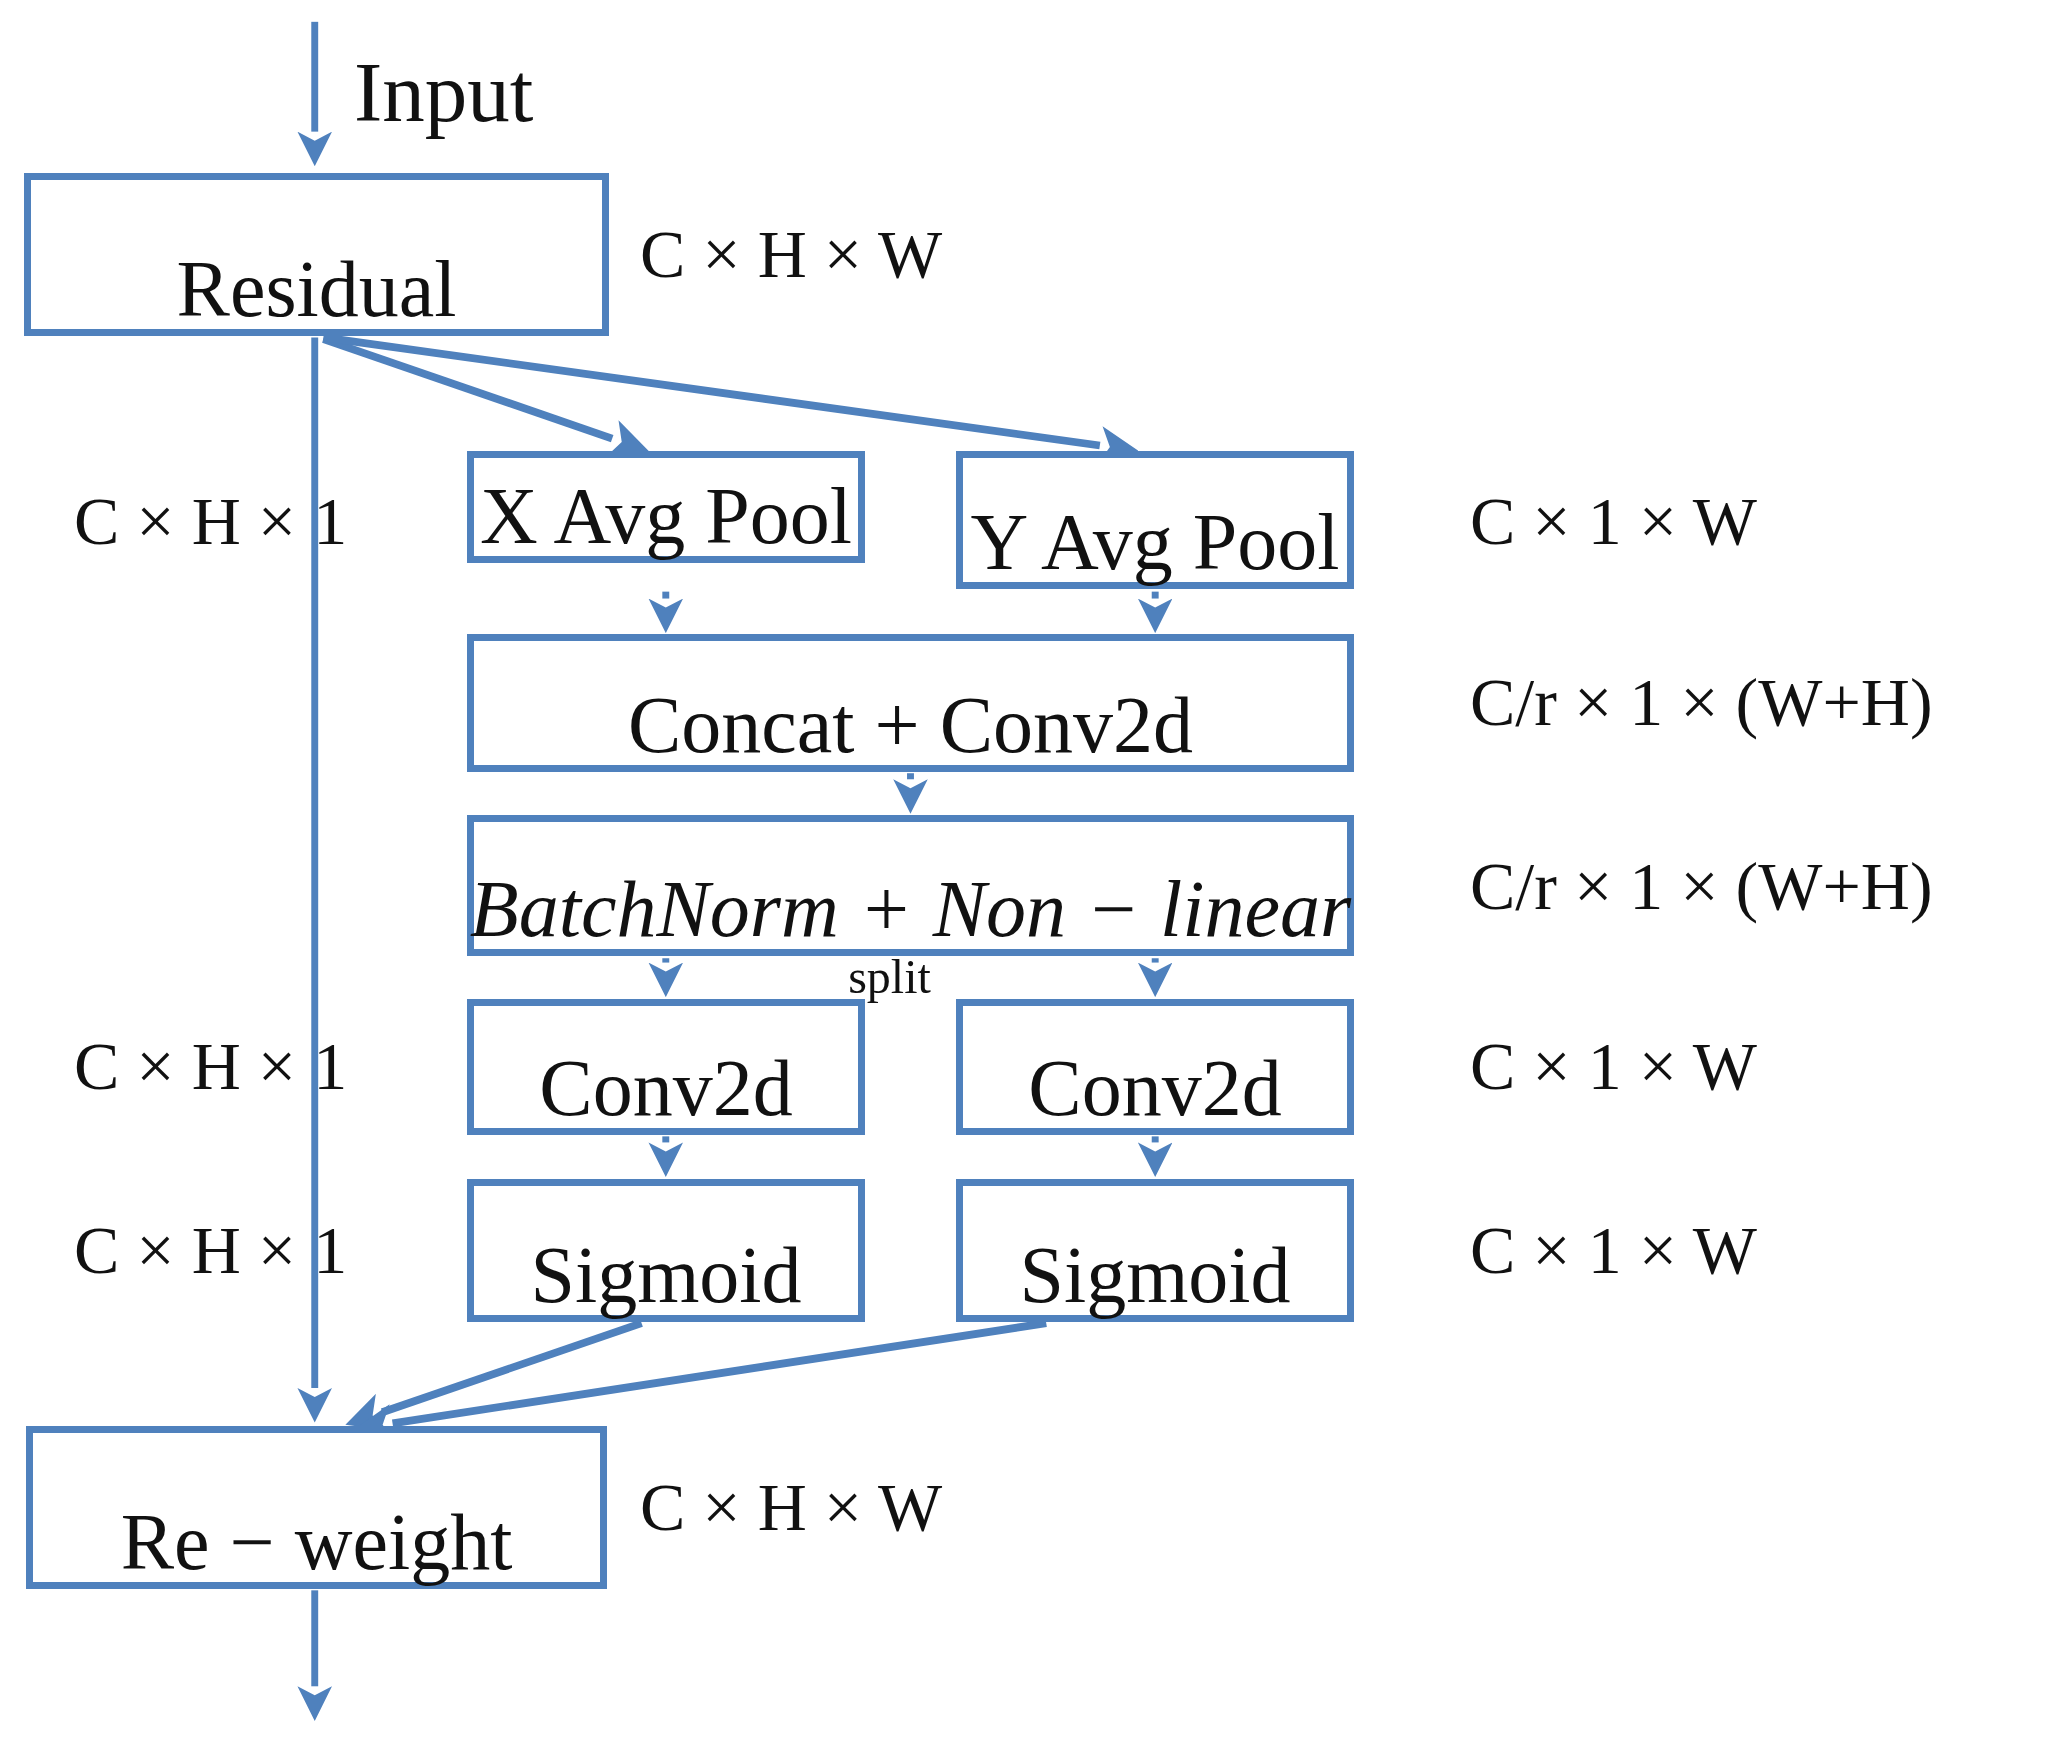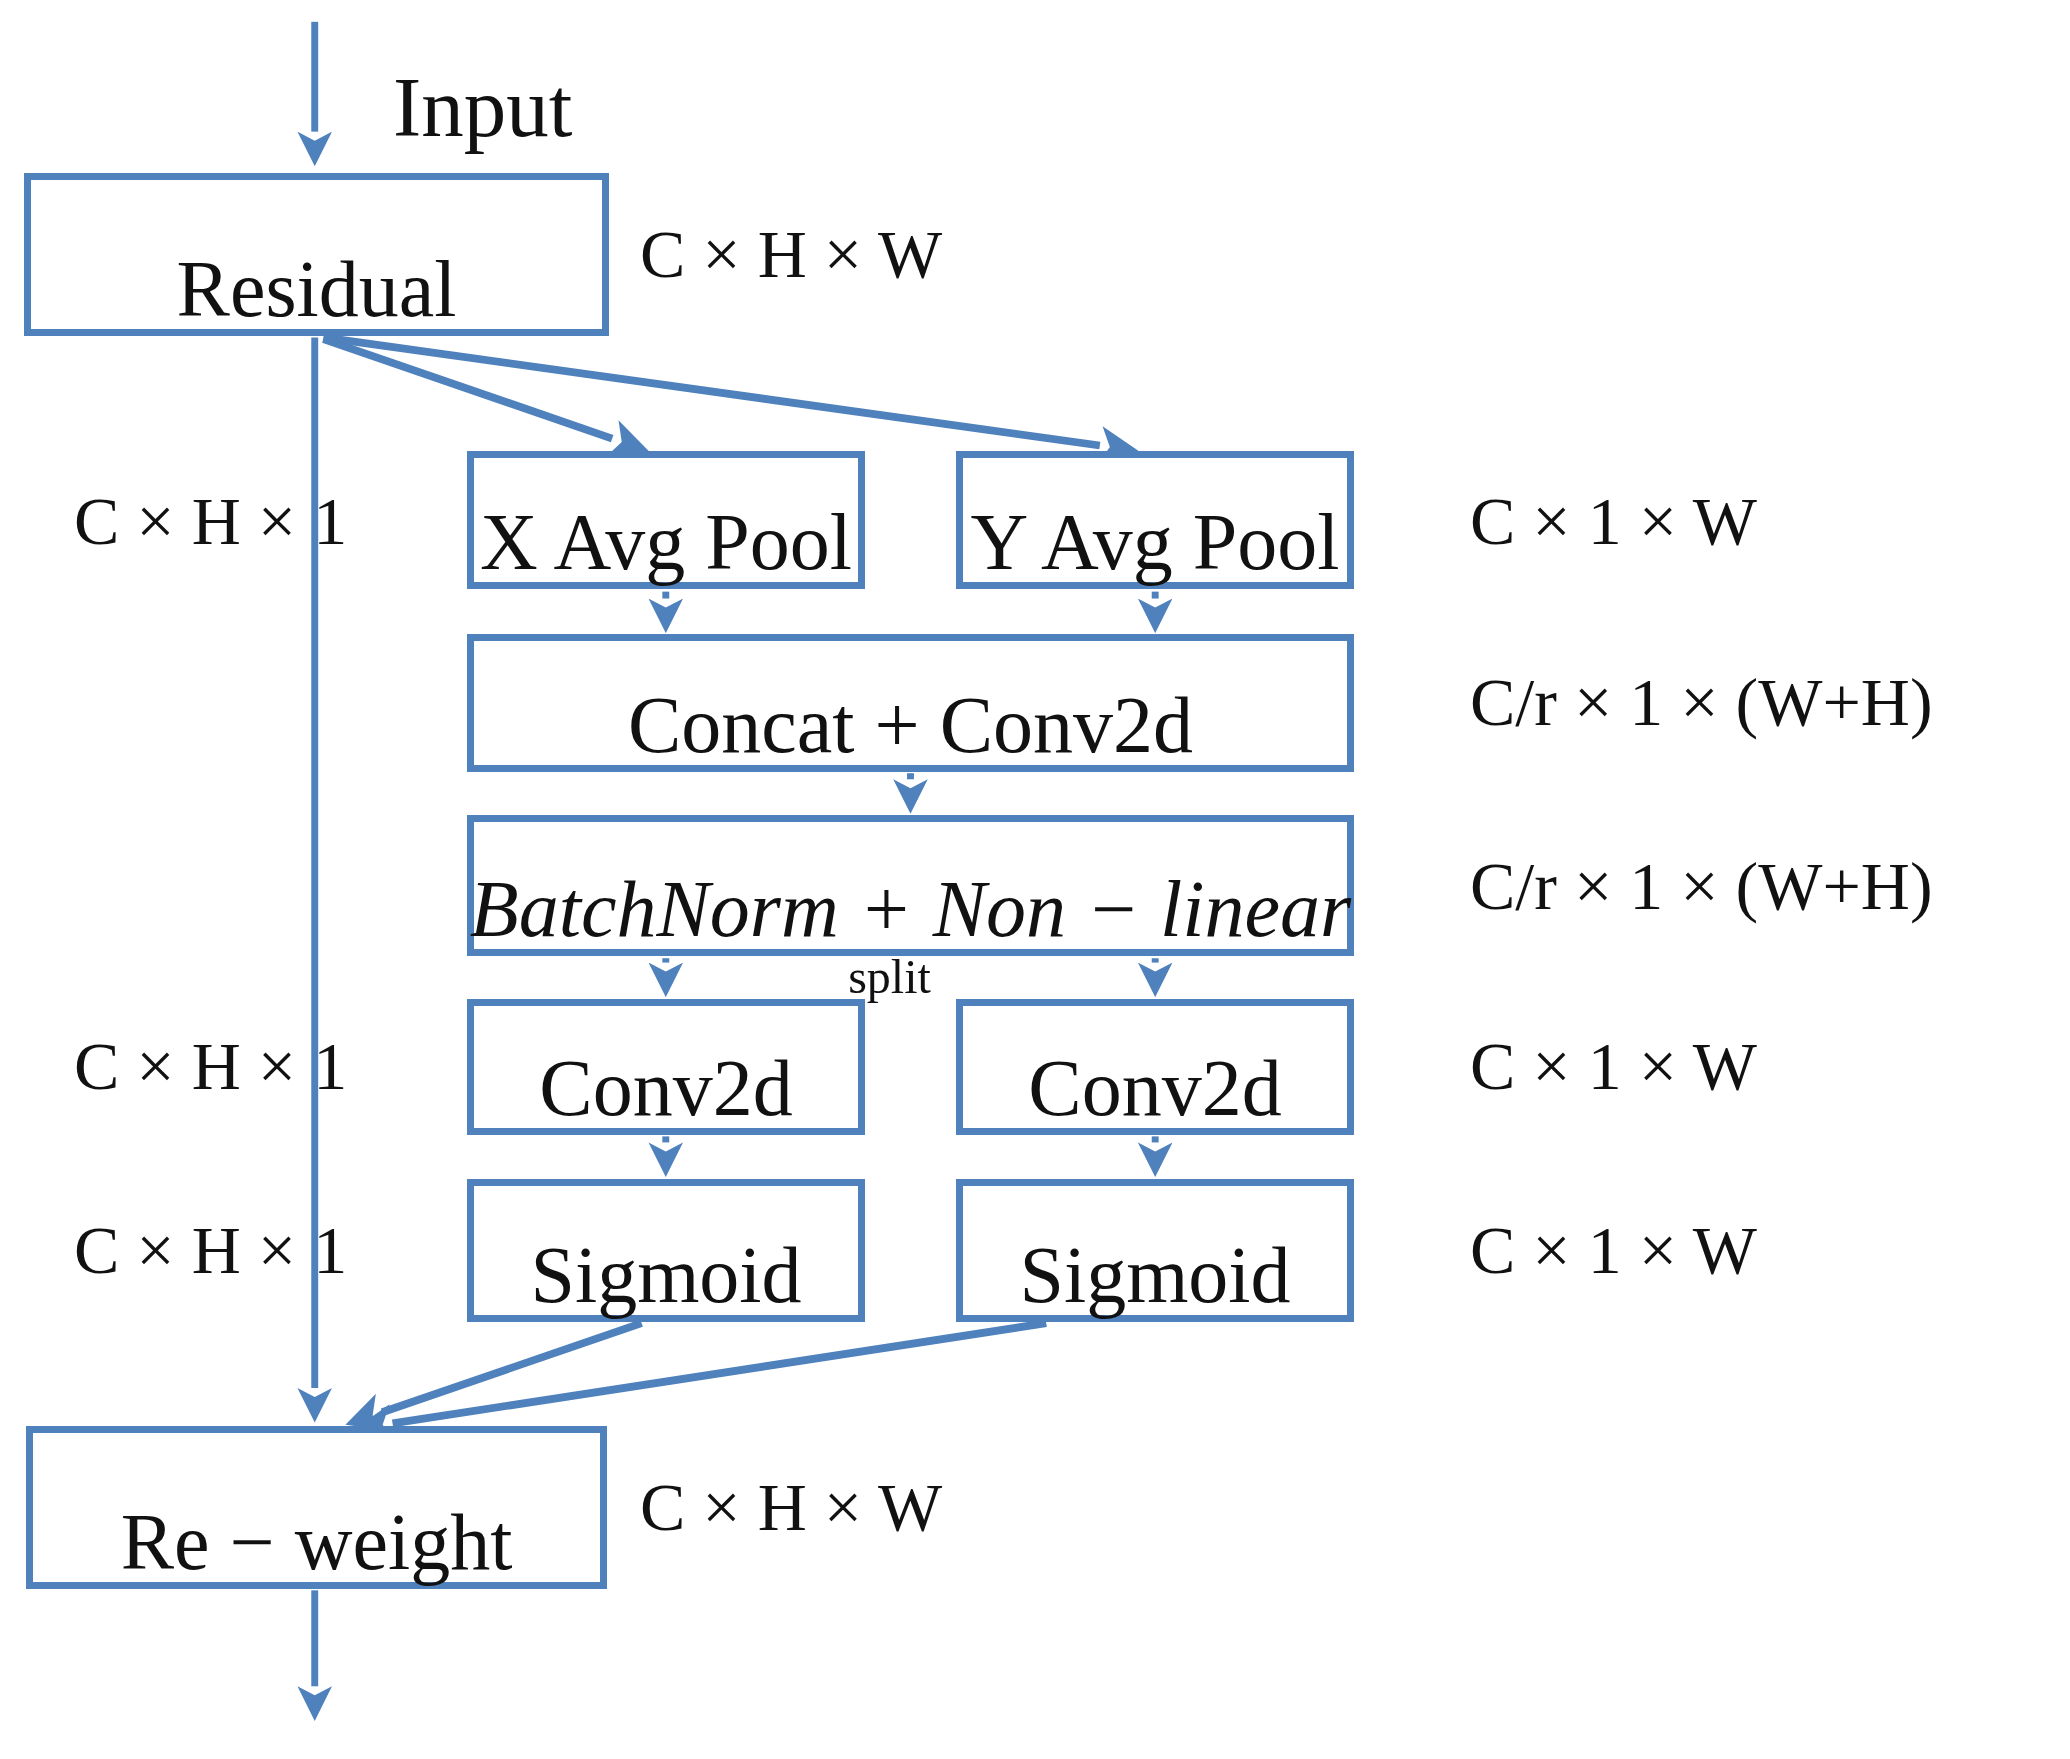"Input" div.freelabel { margin-left: 39px -> none; top: 60px -> 45px }
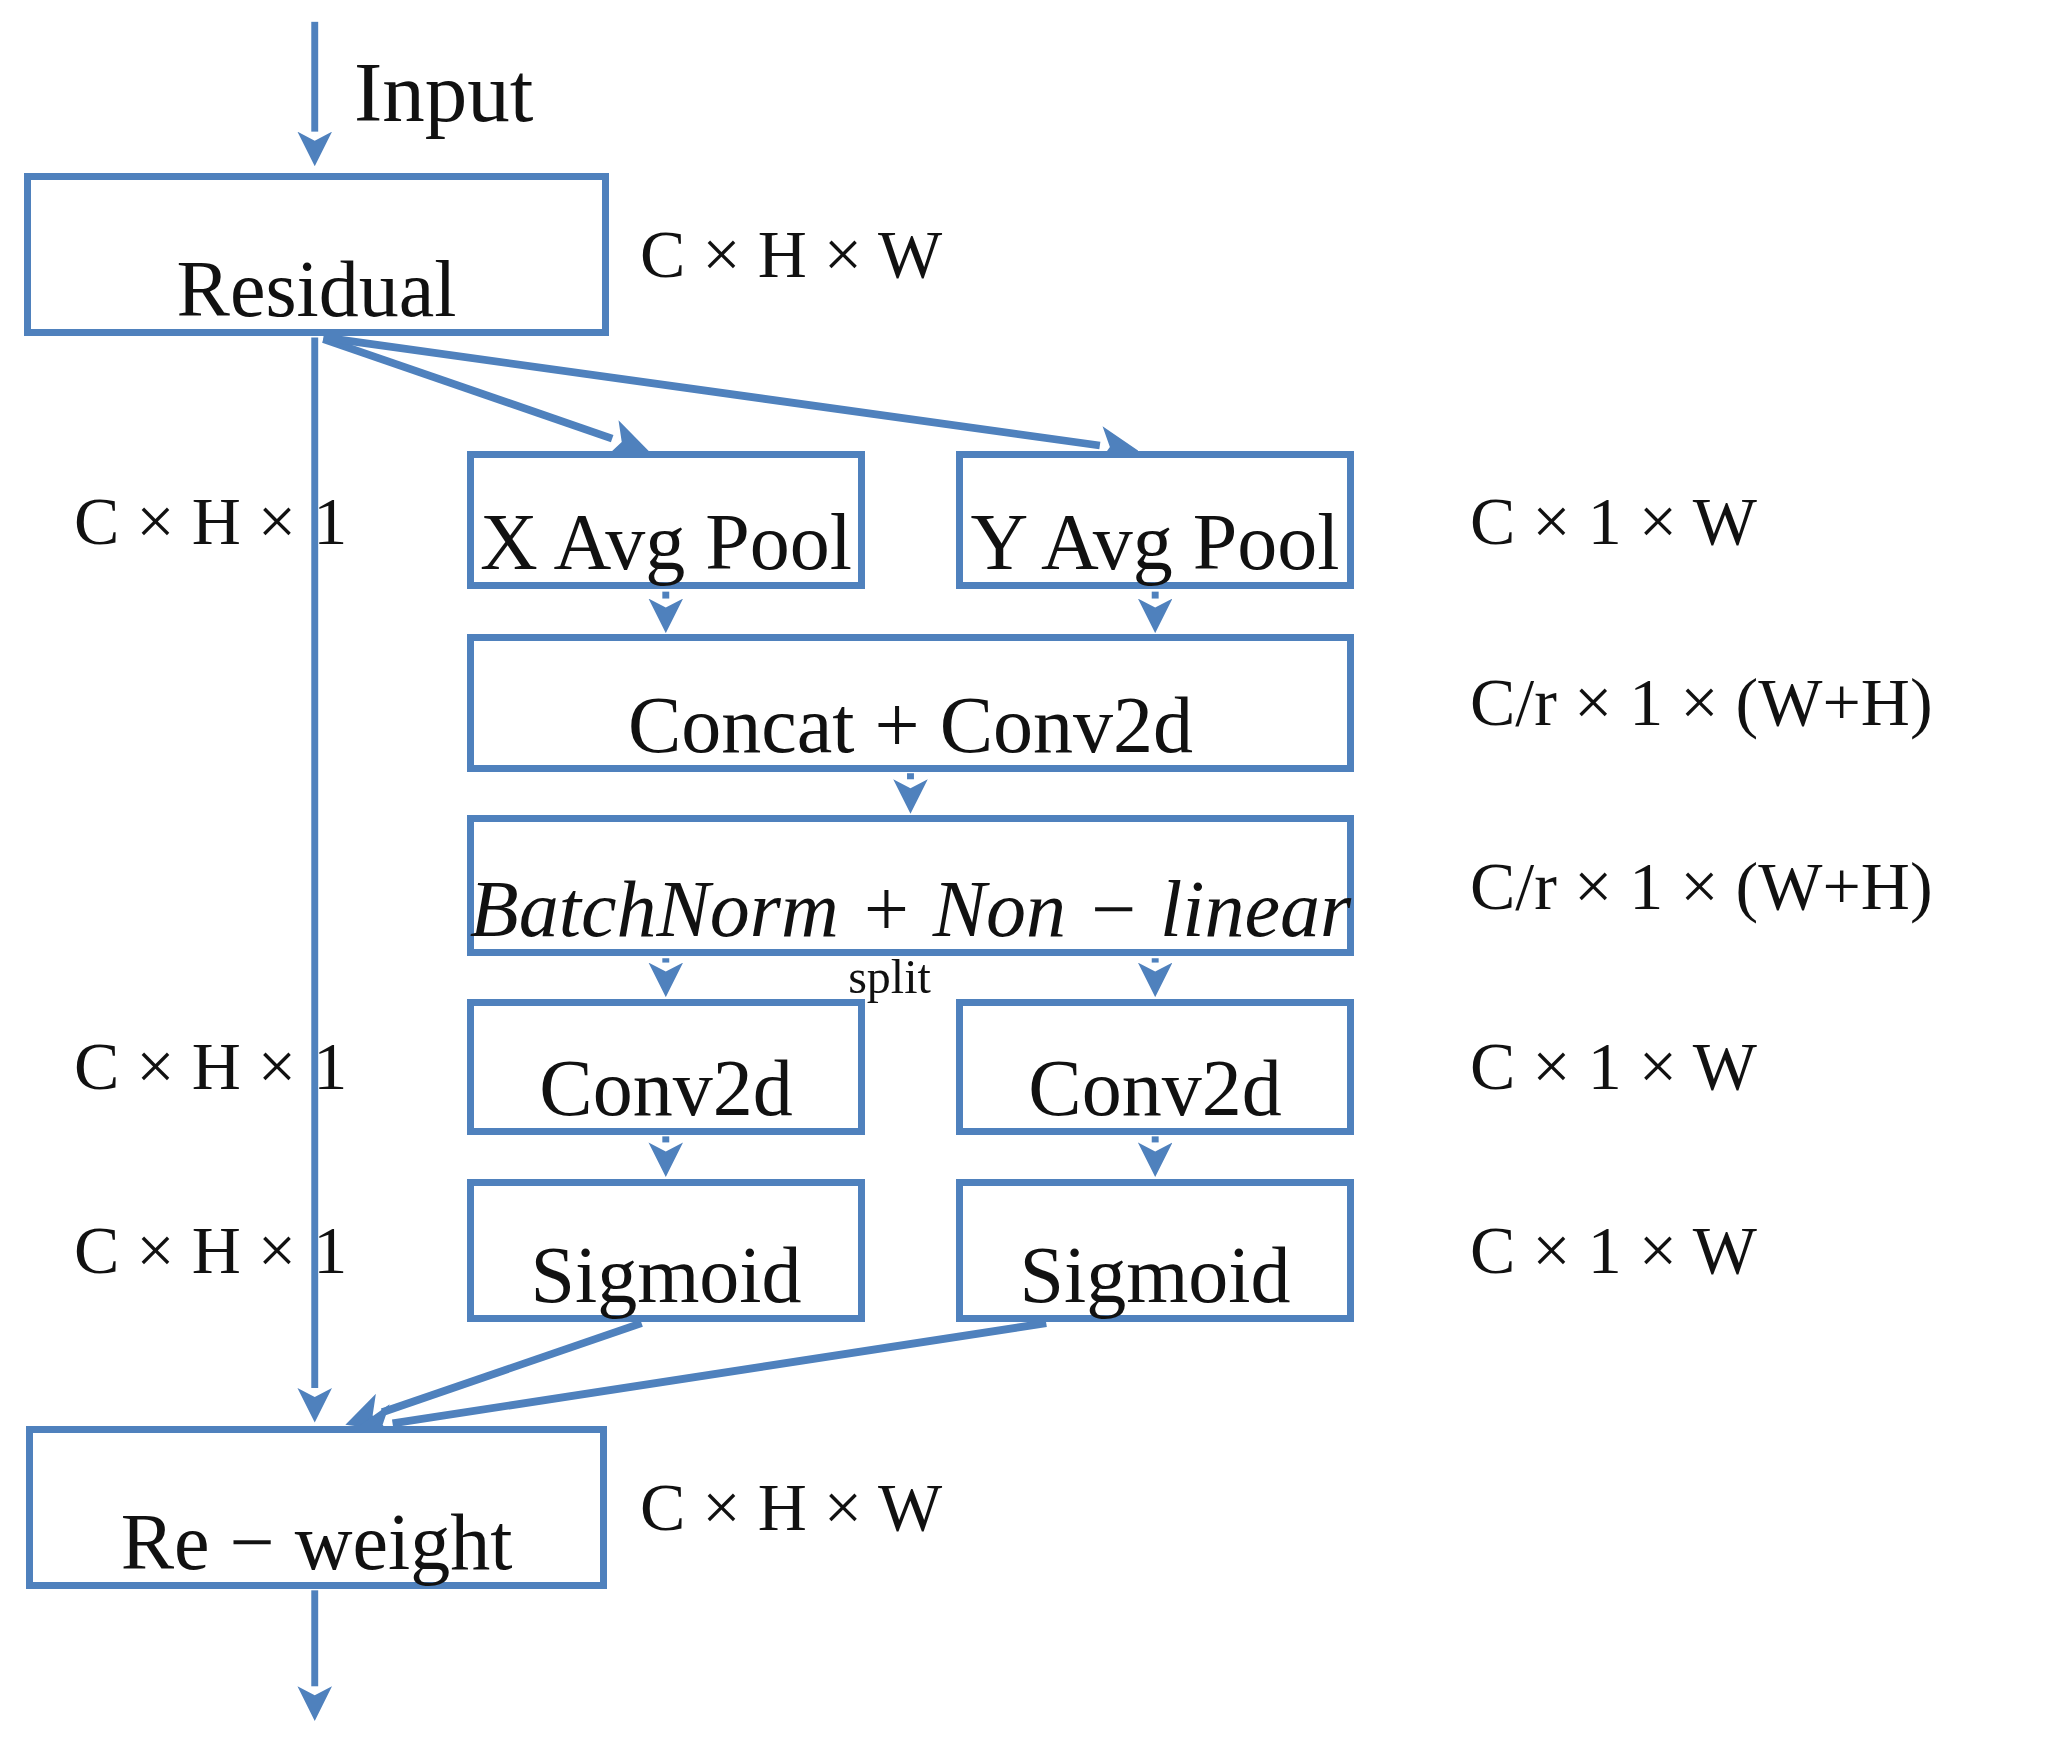"X Avg Pool" div.box { height: 138px -> 112px }
